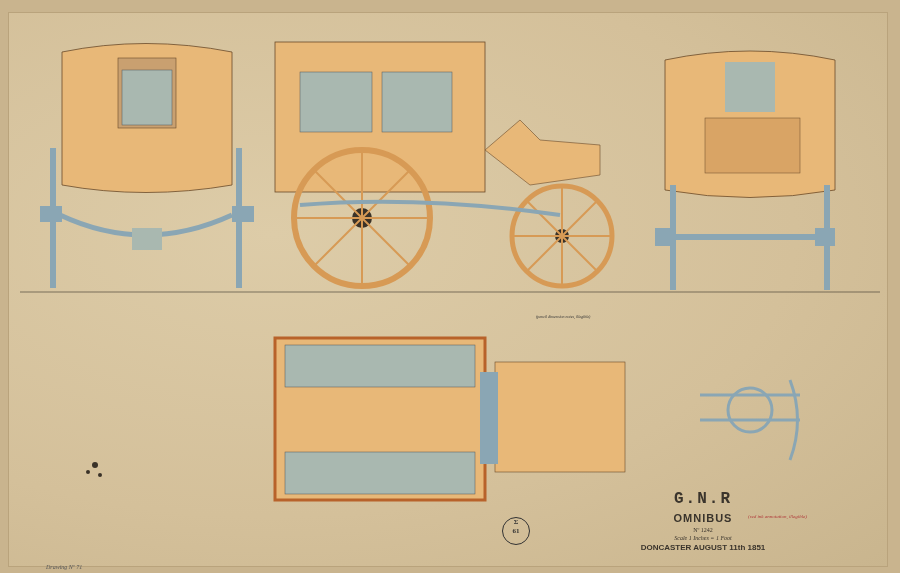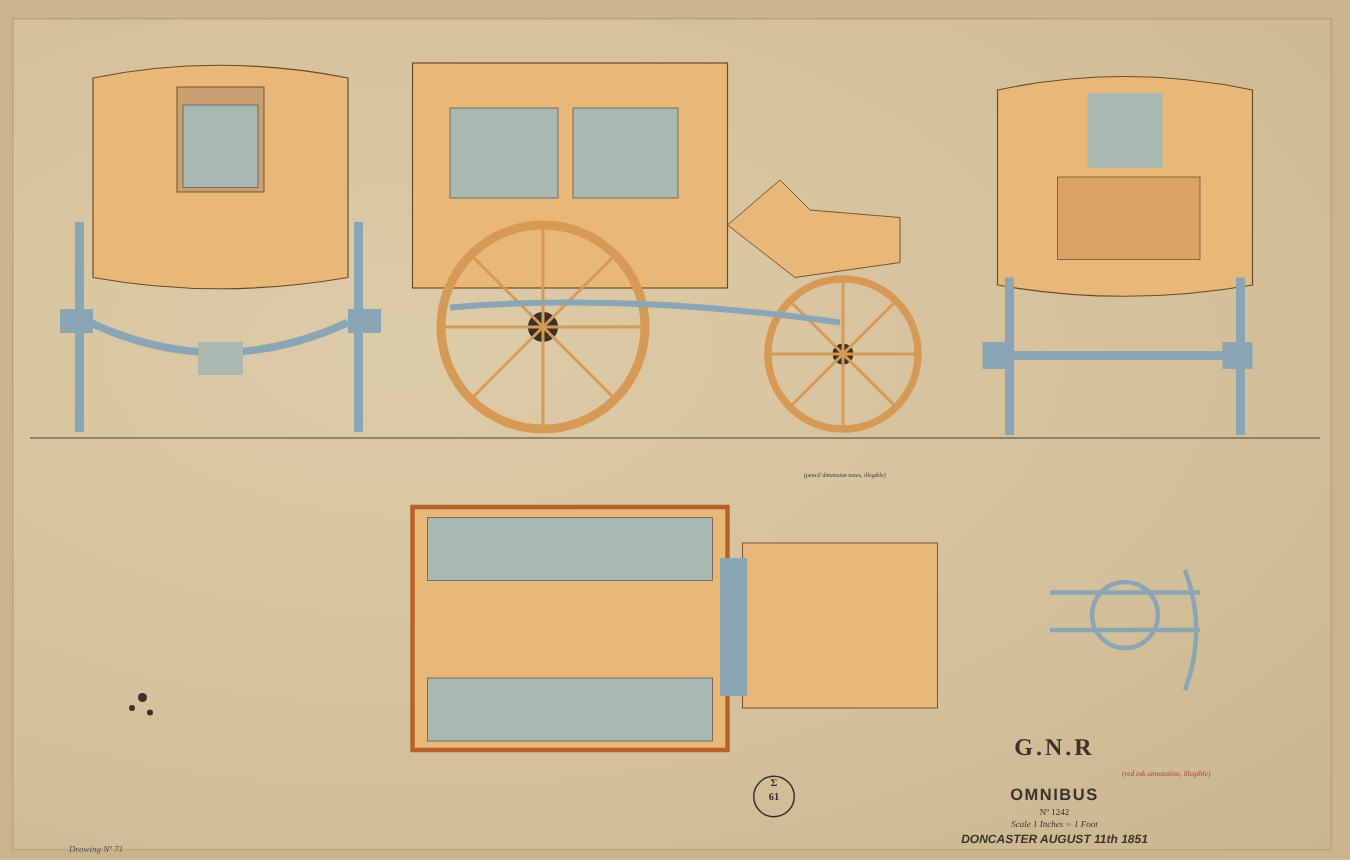"G.N.R" .t1 { font-family: Liberation Serif, serif -> Liberation Mono, monospace }
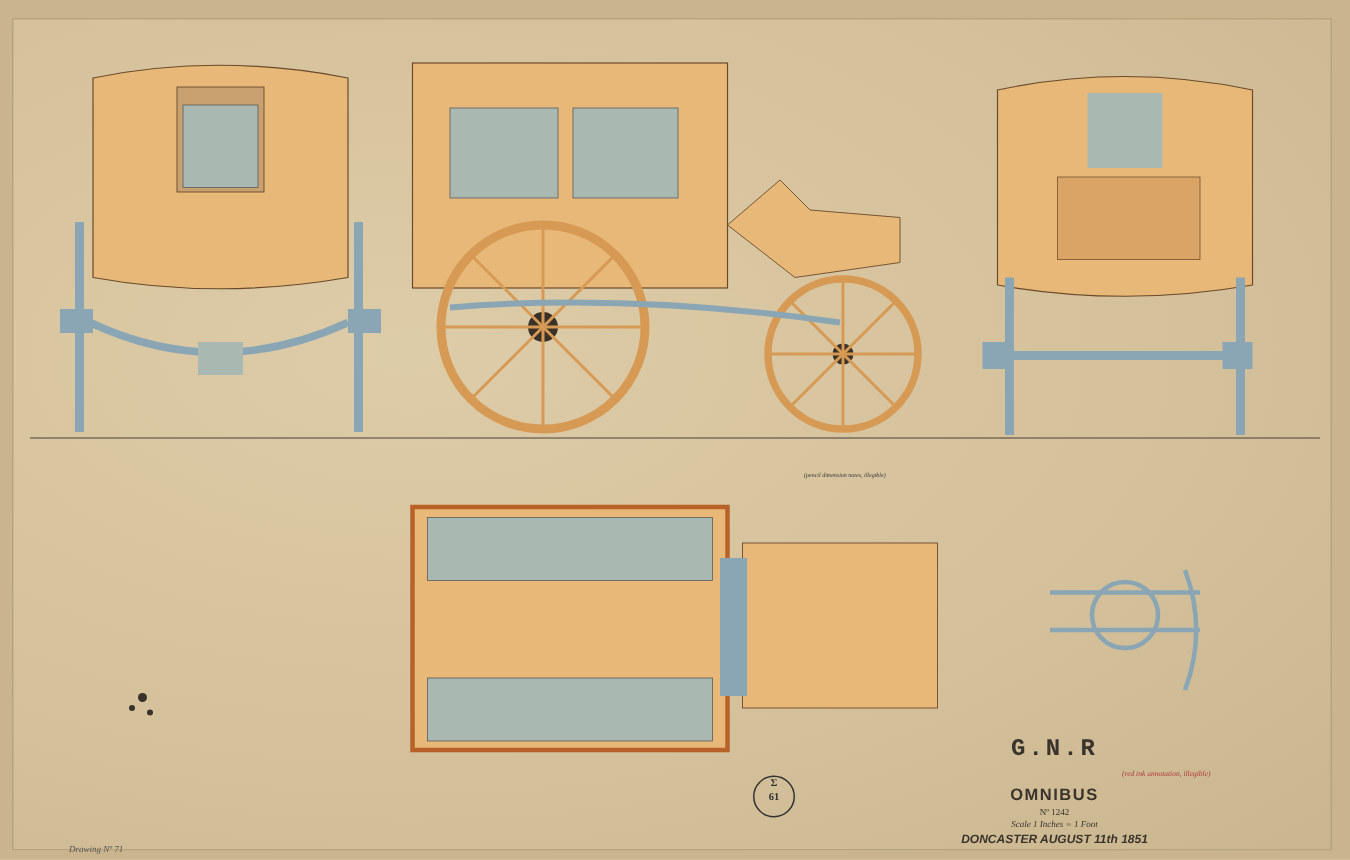"OMNIBUS" .t2 { margin-top: 16px -> 4px }
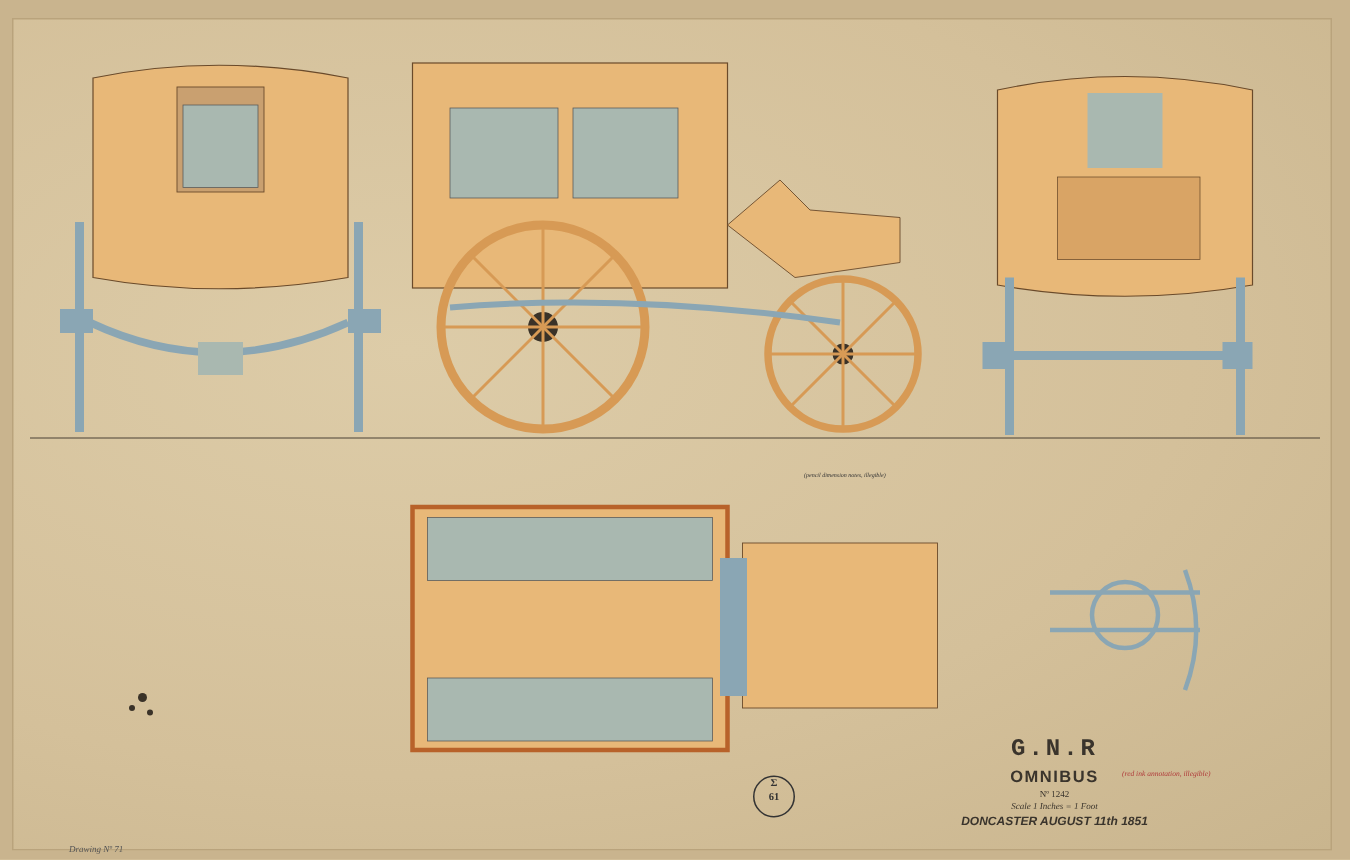"DONCASTER AUGUST 11th 1851" .t5 { font-style: italic -> none }
